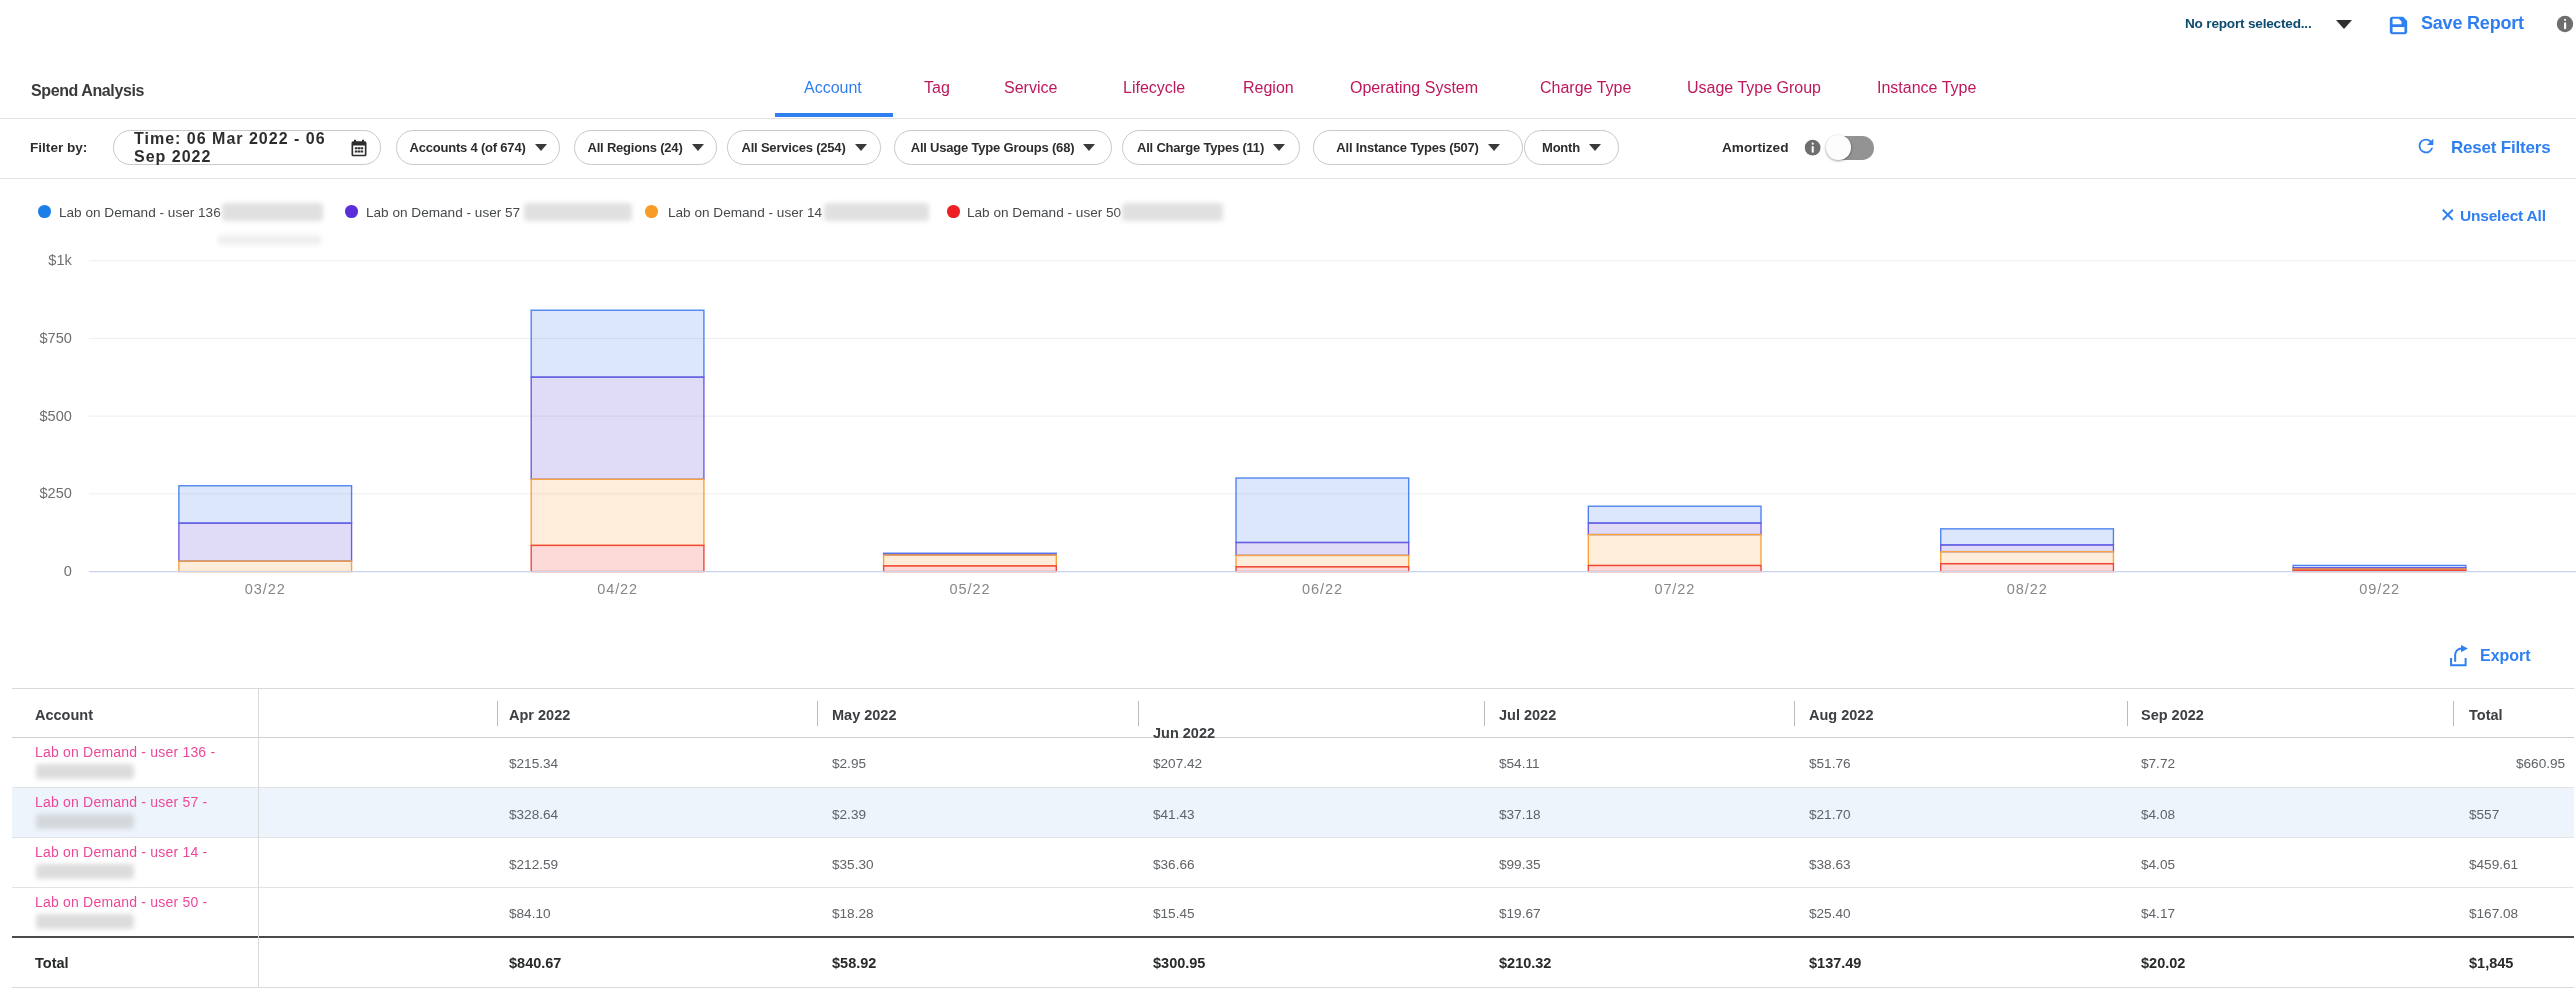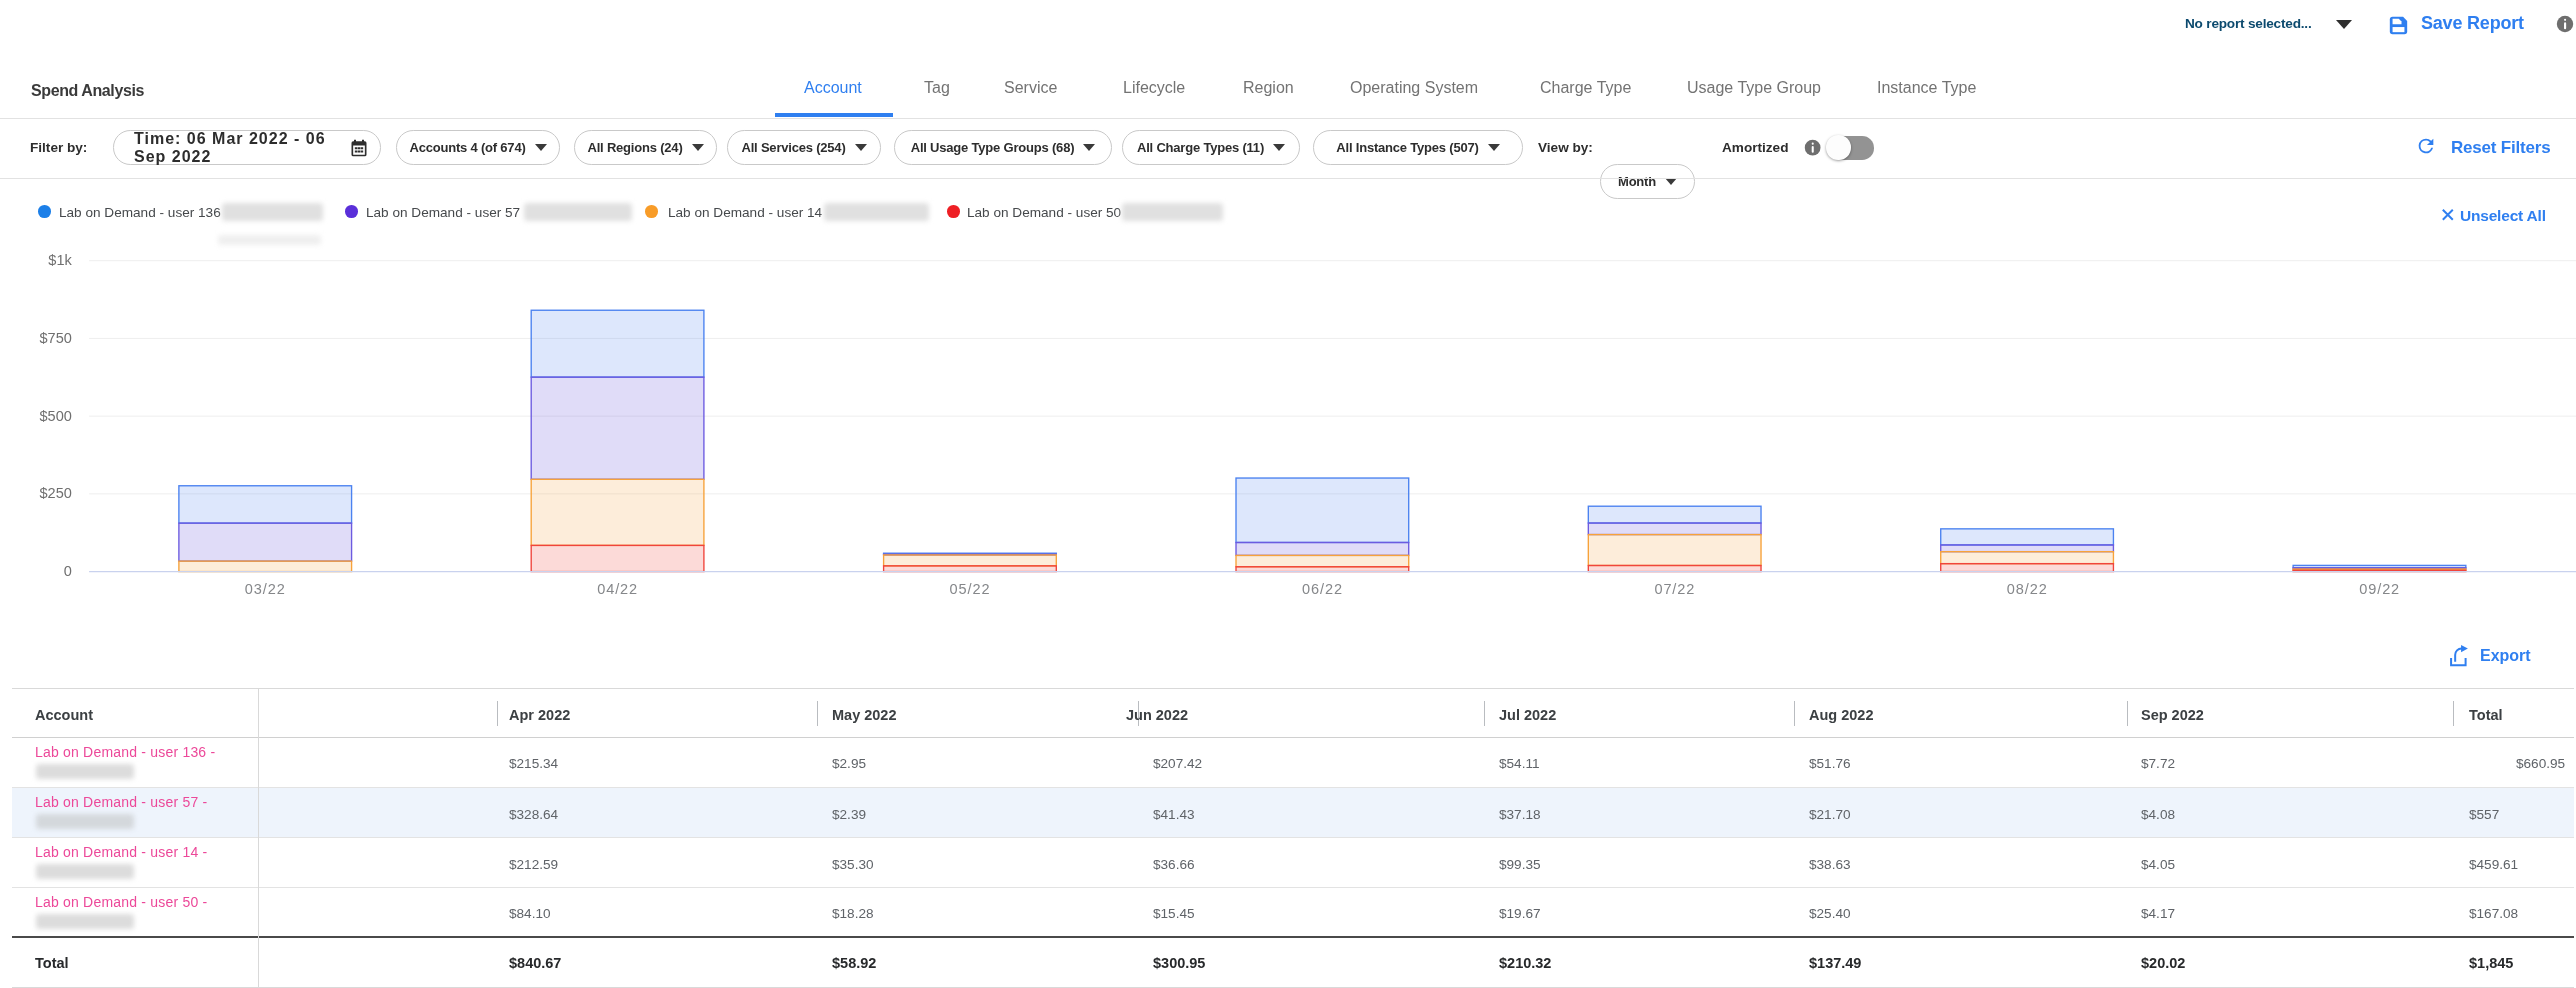"Tag" .tab { color: #737373 -> #be185d }
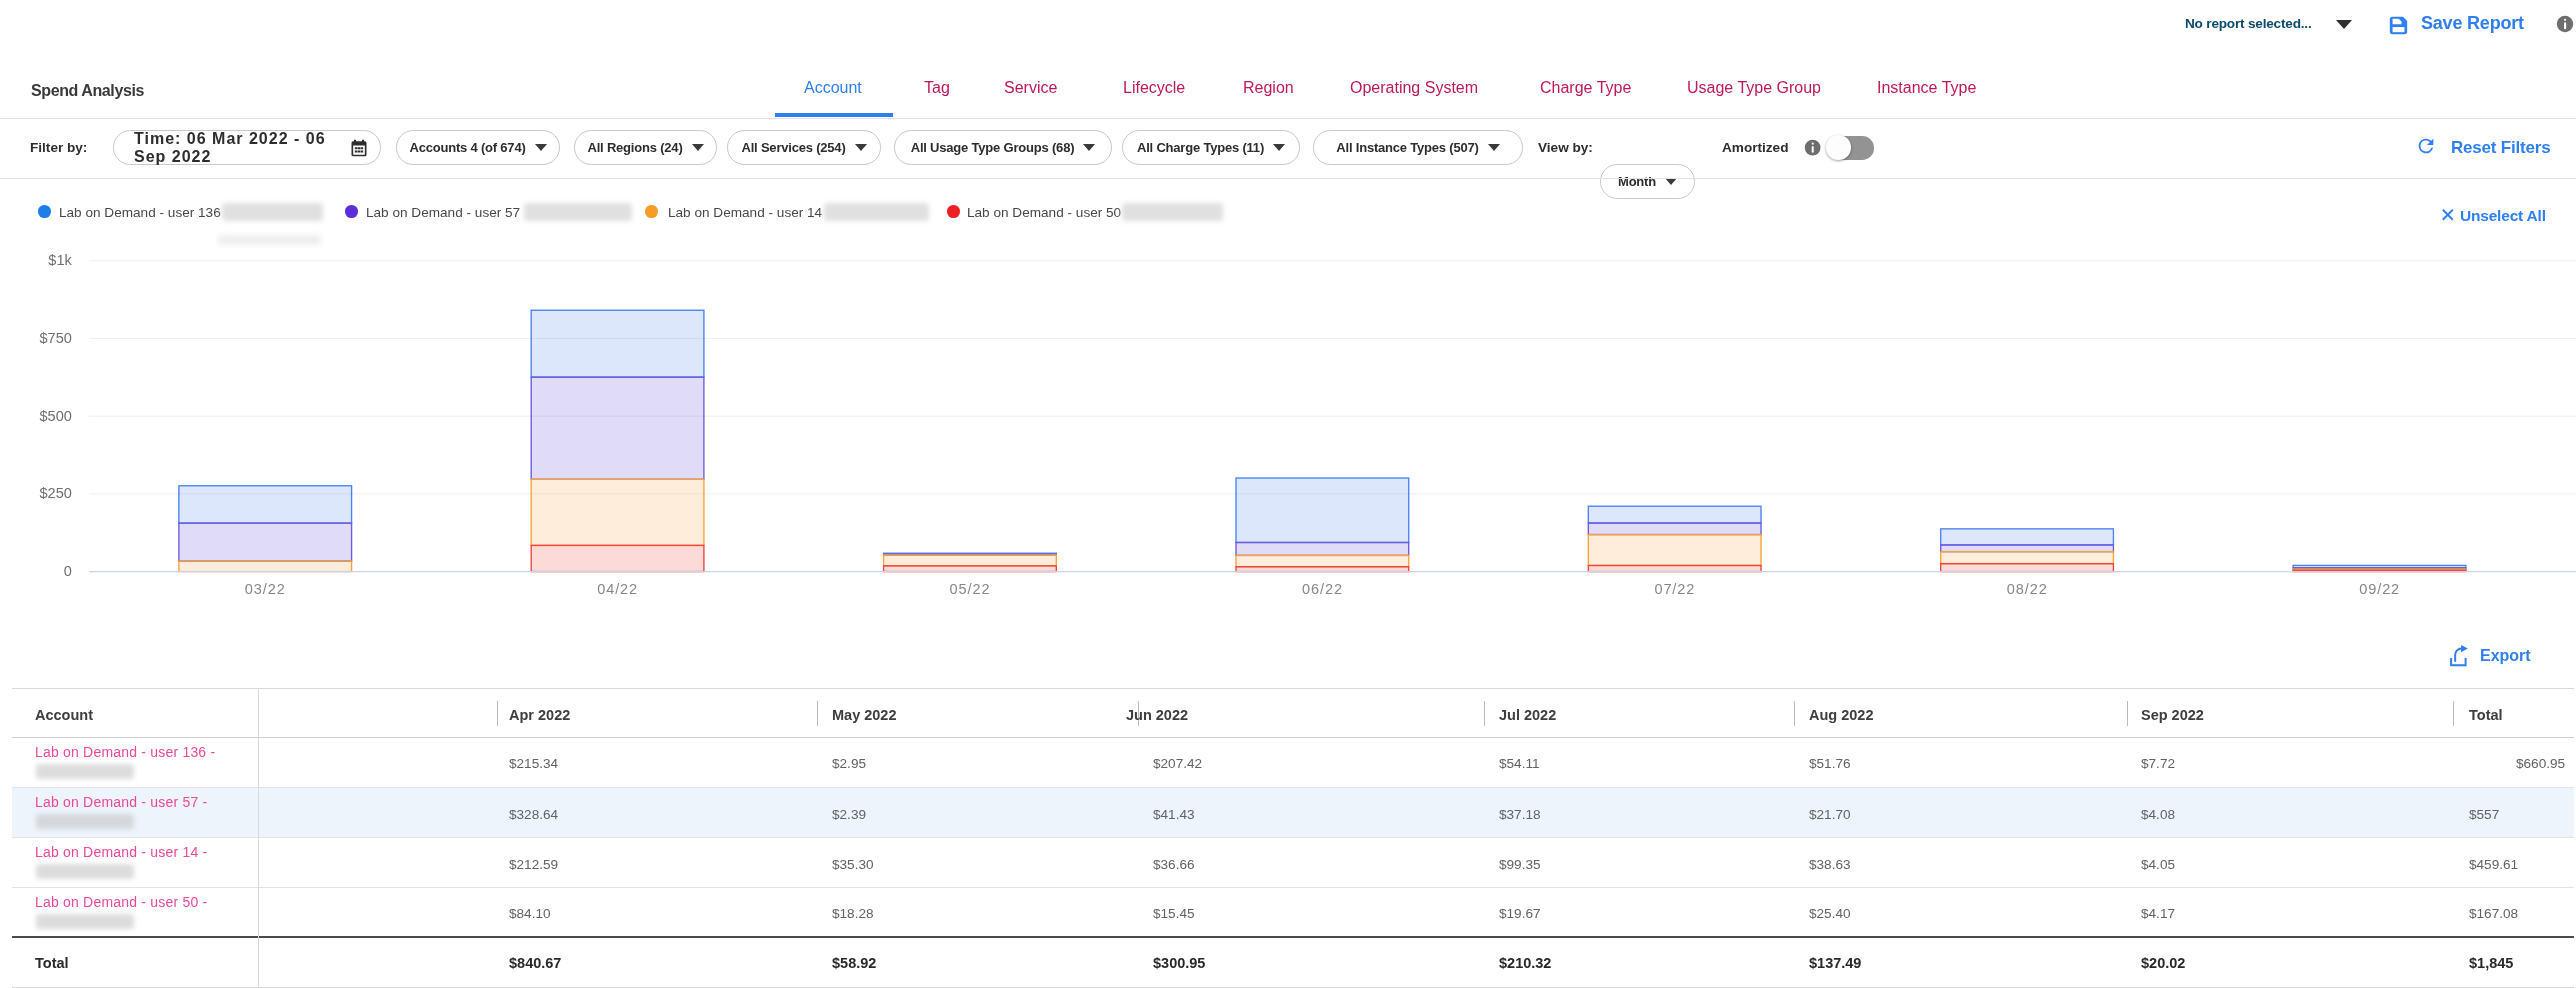"Month" div.pill { left: 1600px -> 1524px; margin-top: 34px -> none }
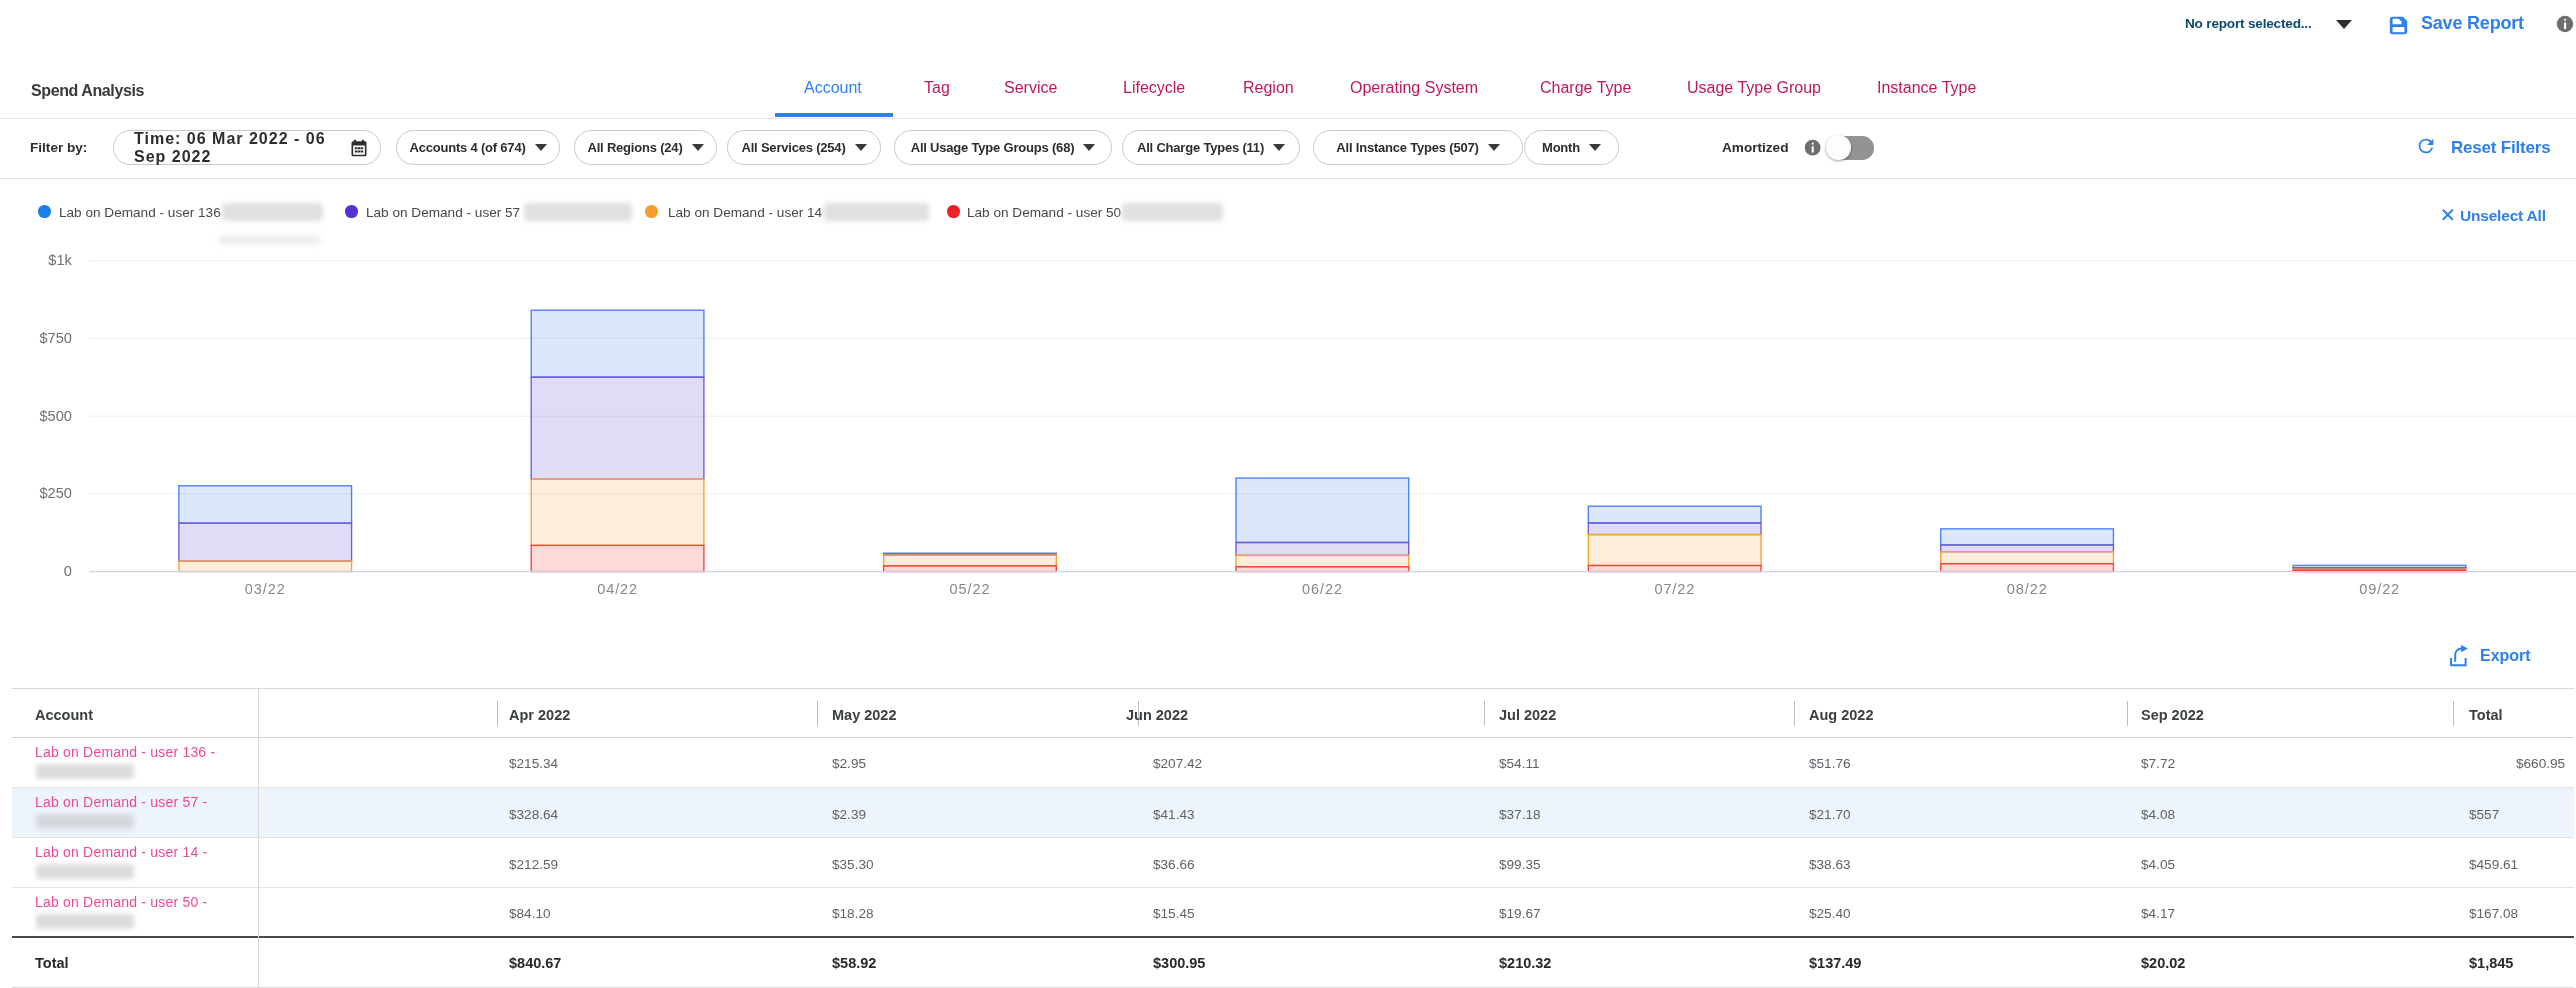"Jun 2022" div.hdrcell { left: 1126px -> 1153px; margin-top: none -> 18px }
